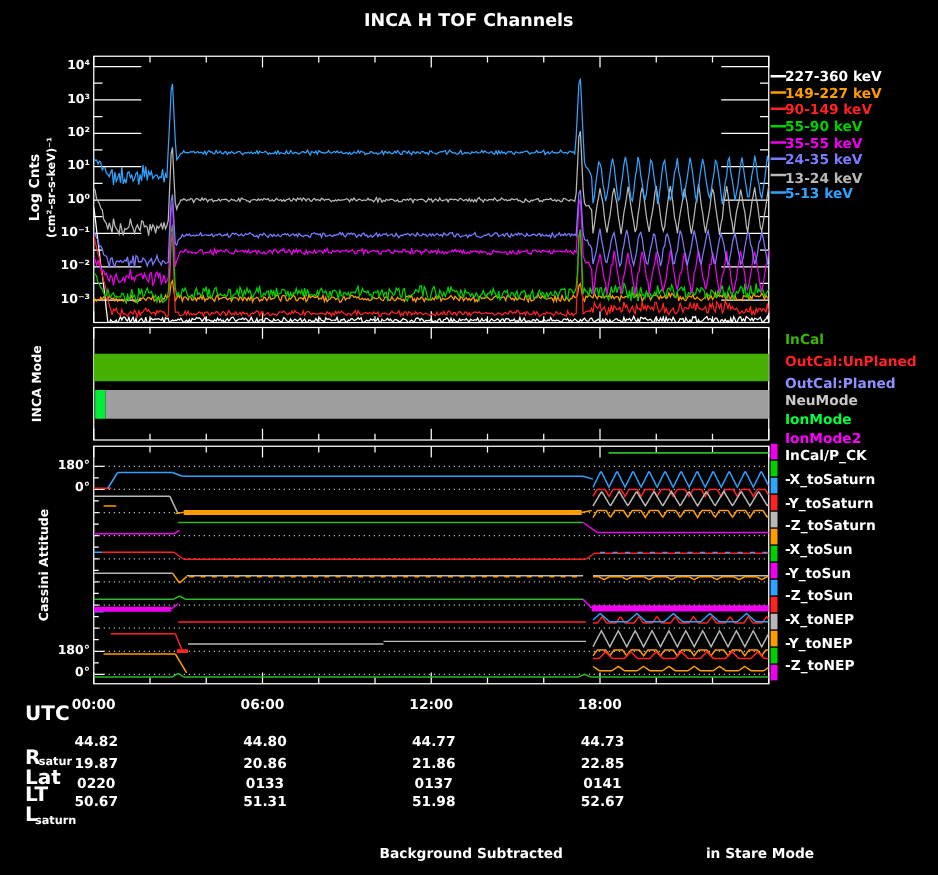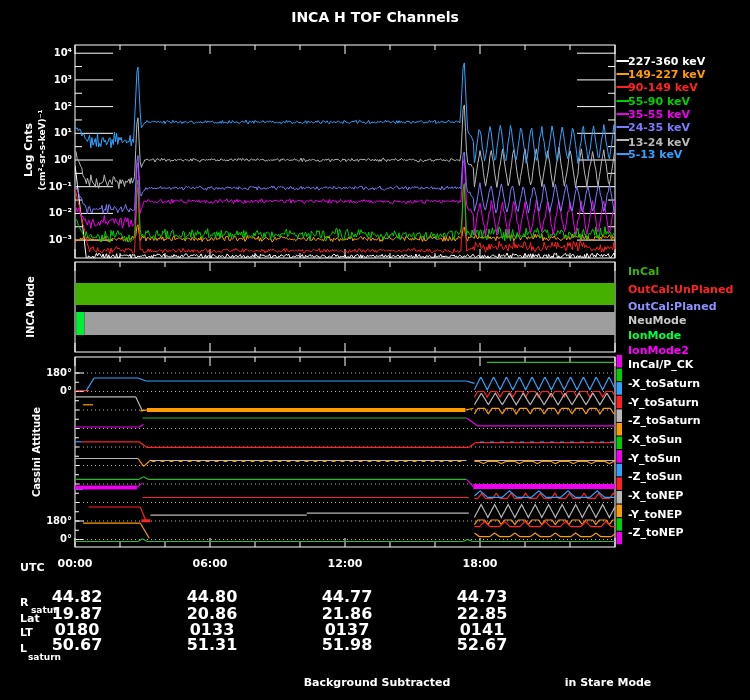"UTC" .rl { font-size: 11px -> 16px }
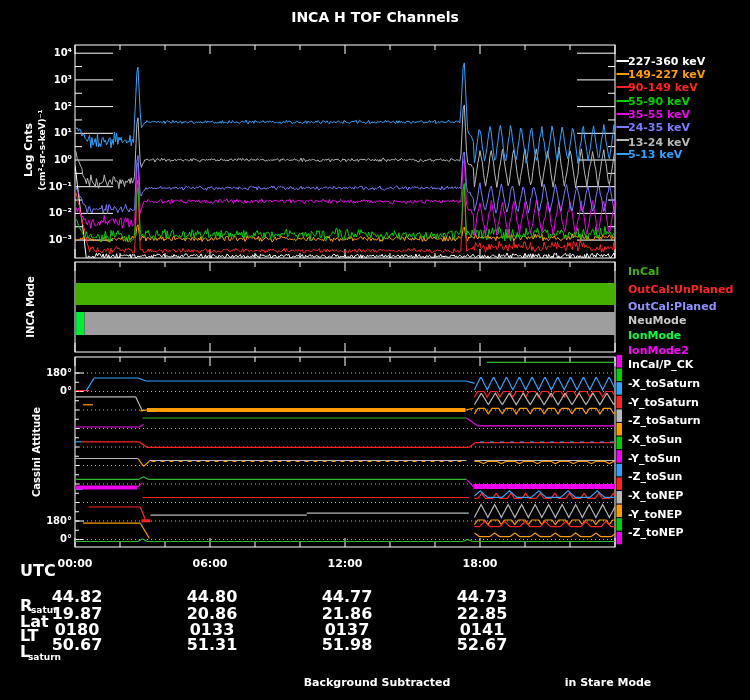"44.82" .val { font-size: 16px -> 11px }
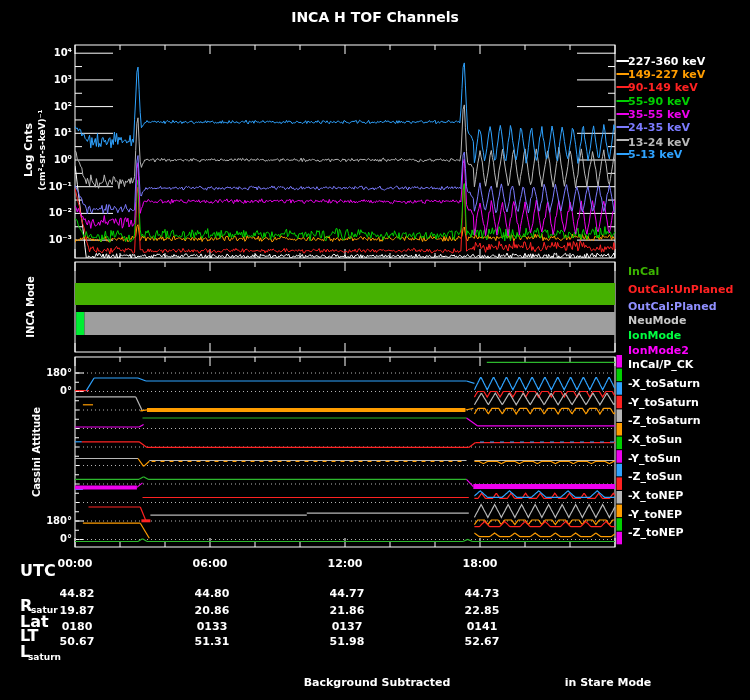"0180" div.t { text: 0180 -> 0220 }
